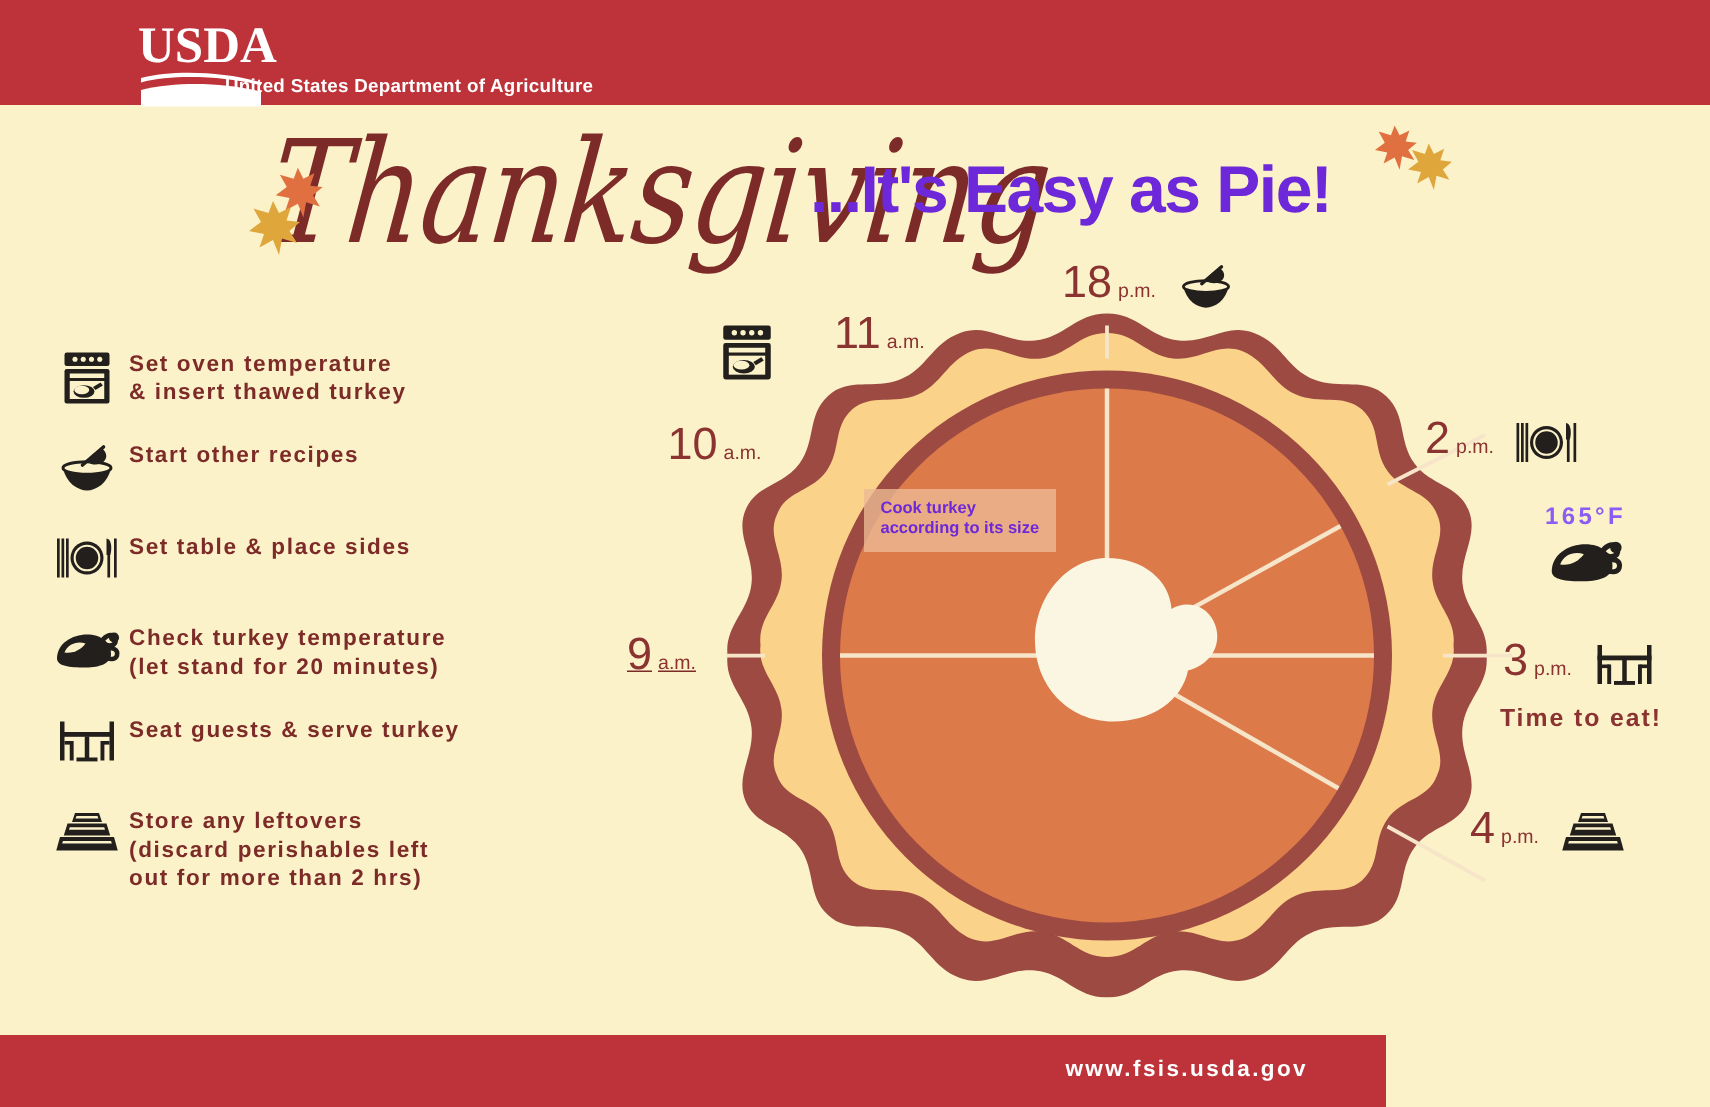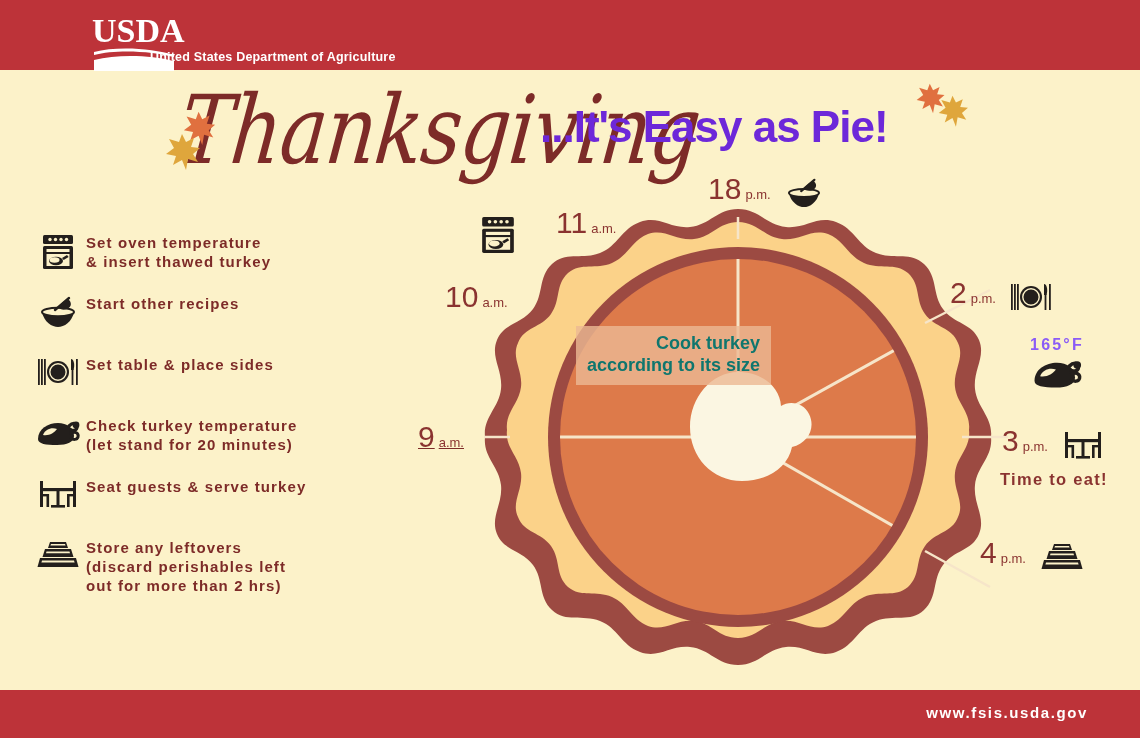"Cook turkey" #cook-callout { color: #0f766e -> #6d28d9; font-size: 18px -> 11px; text-align: right -> left }
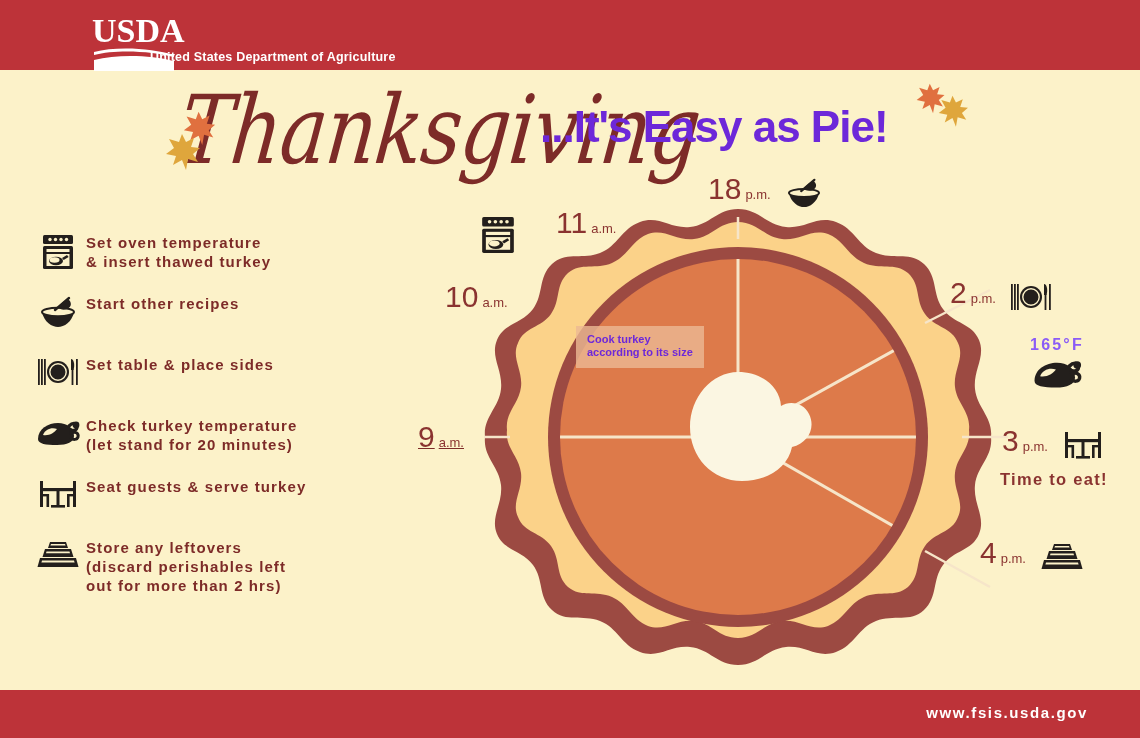"www.fsis.usda.gov" #footer-band { width: 1140px -> 924px }
